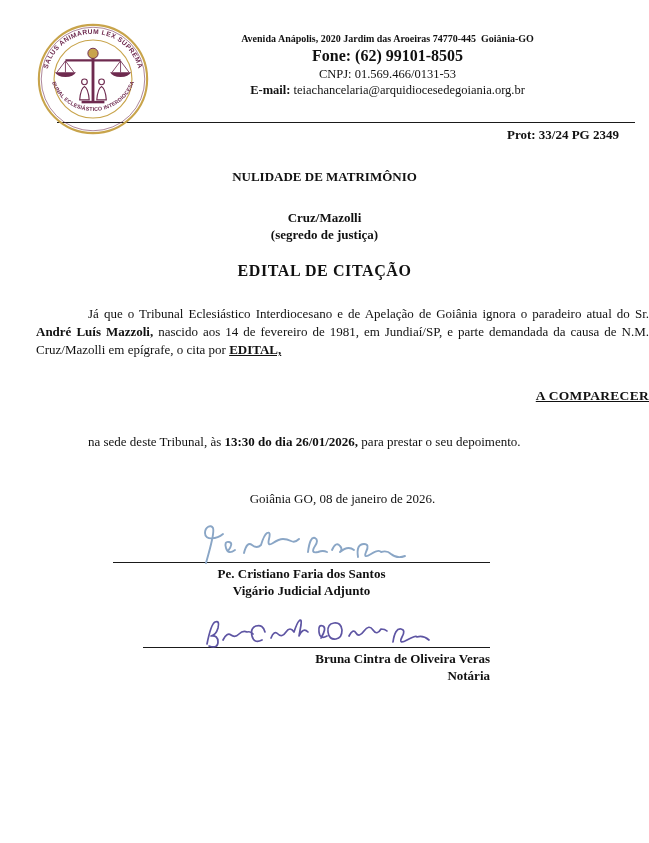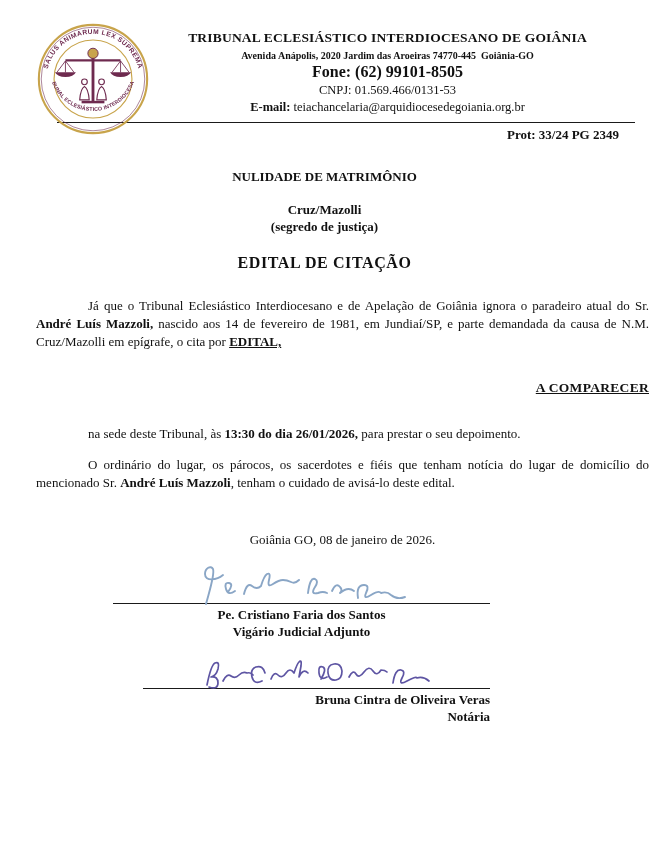"TRIBUNAL ECLESIÁSTICO INTERDIOCESANO DE" div.org-name { html: <div>TRIBUNAL ECLESIÁSTICO INTERDIOCESANO DE GOIÂNIA</div> -> none }
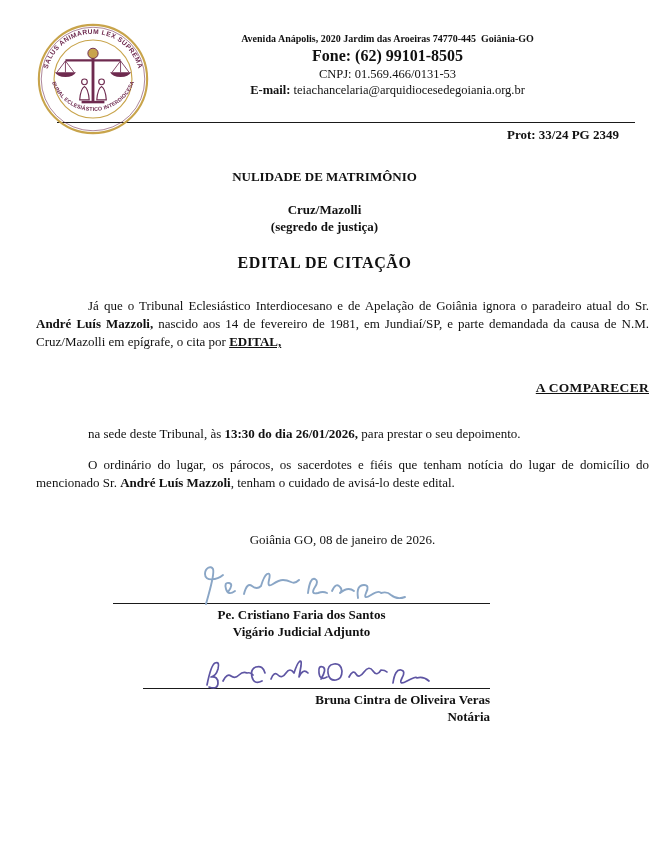"Cruz/Mazolli" .case-lines { margin-top: 16px -> 24px }
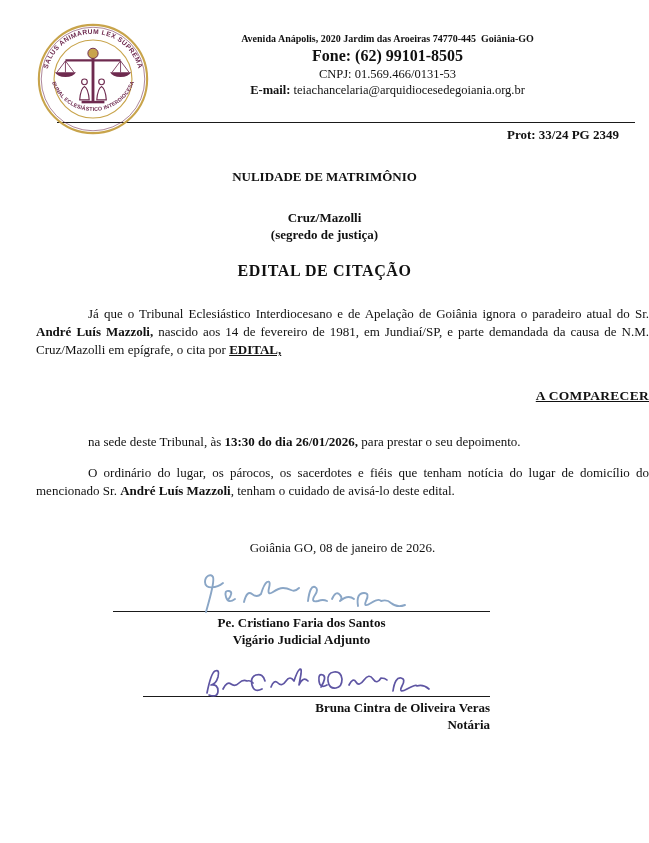"O ordinário do lugar, os" p.para { html: <p><span>O ordinário do lugar, os párocos, os sacerdotes e fiéis que tenham notícia do lugar de domicílio do mencionado Sr. </span><span>André Luís Mazzoli</span><span>, tenham o cuidado de avisá-lo deste edital.</span></p> -> none }
